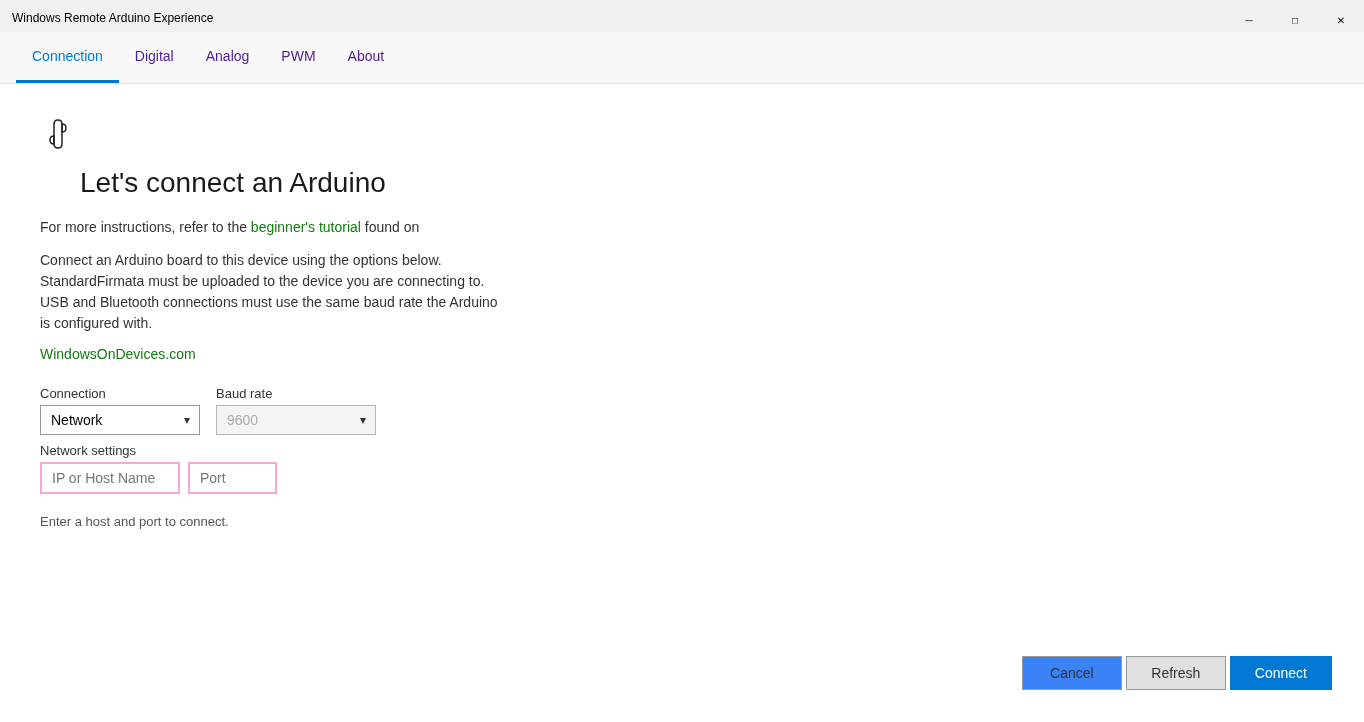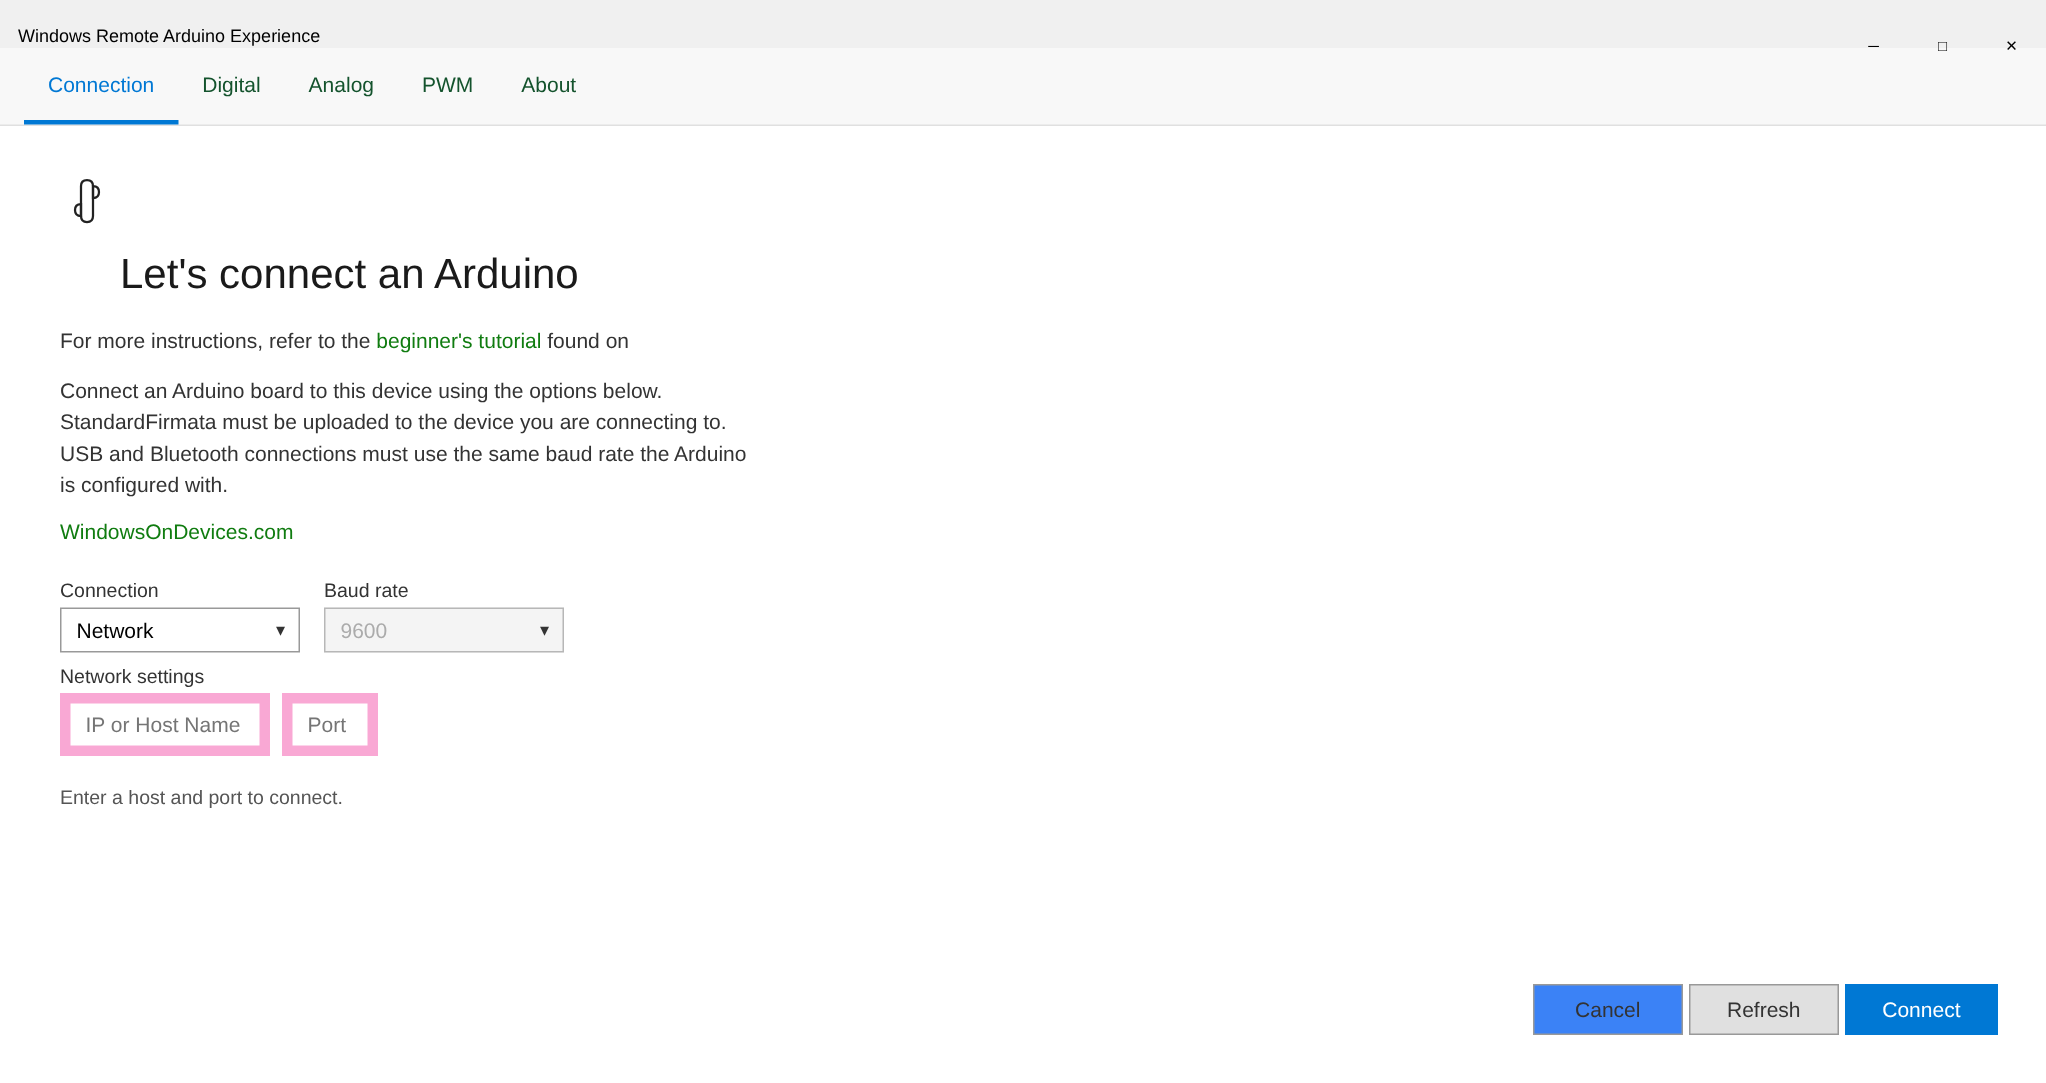"Windows Remote Arduino Experience" .title-bar { padding: 15px 0 0 12px -> 4px 0 0 12px }
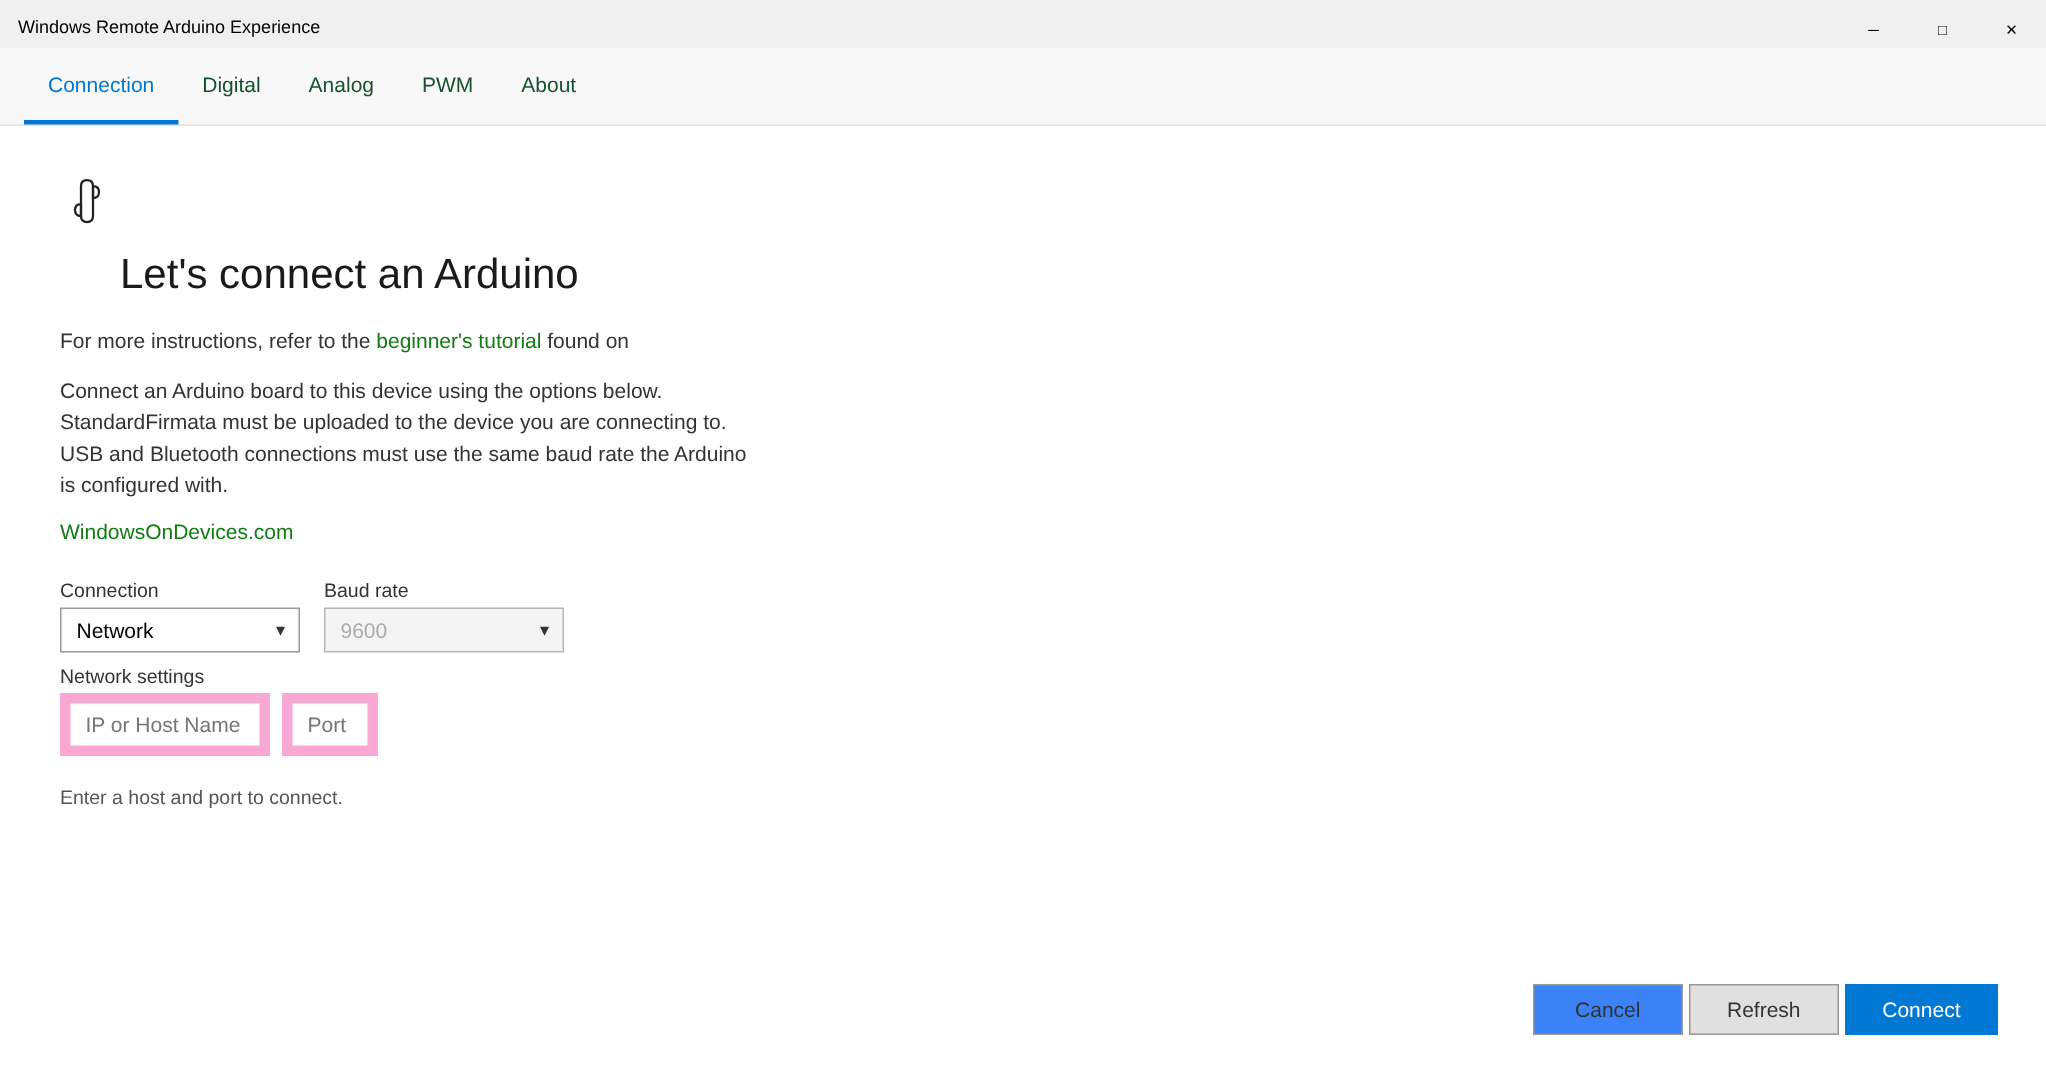"Digital" .nav-tab { color: #14532d -> #4c1d95 }
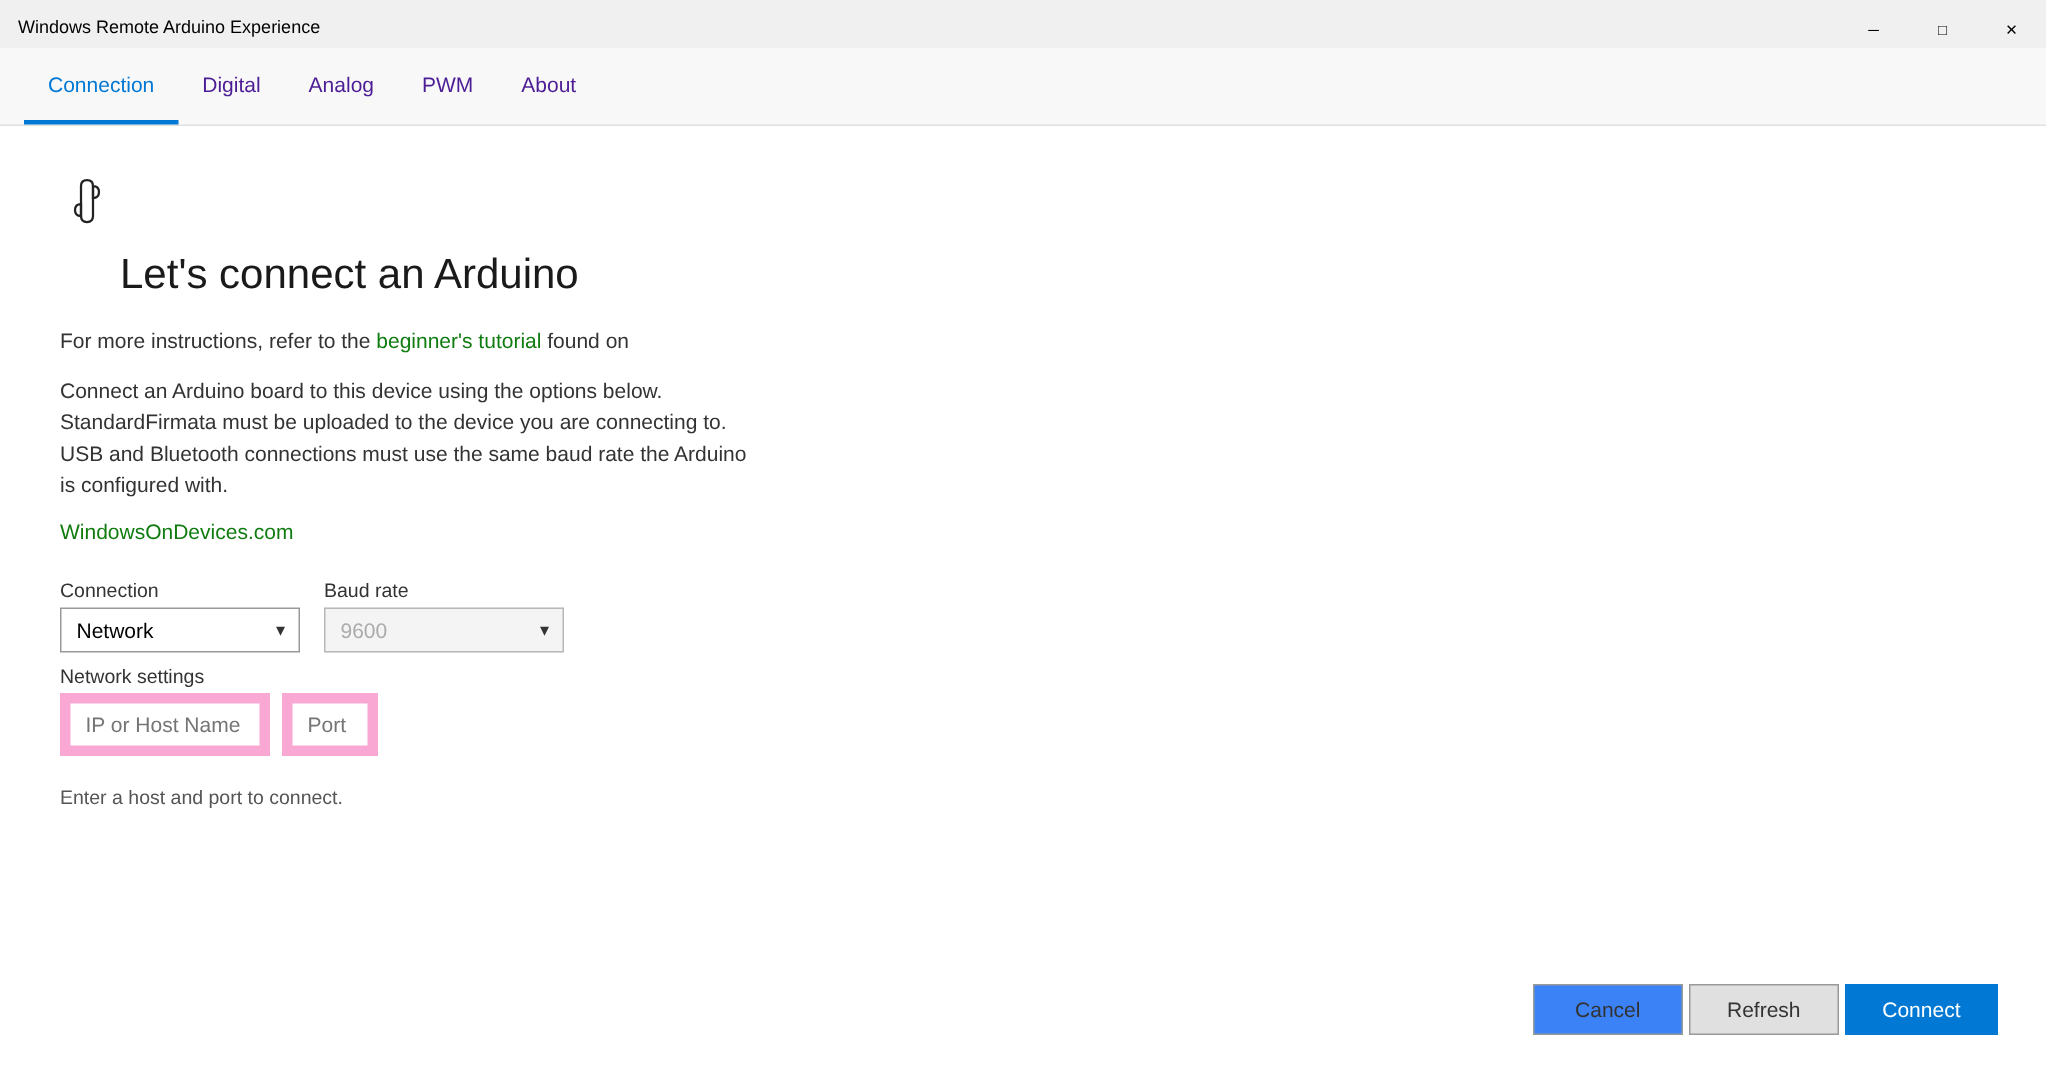"IP or Host Name" .form-input { border: 7px solid #f9a8d4 -> 2px solid #f9a8d4 }
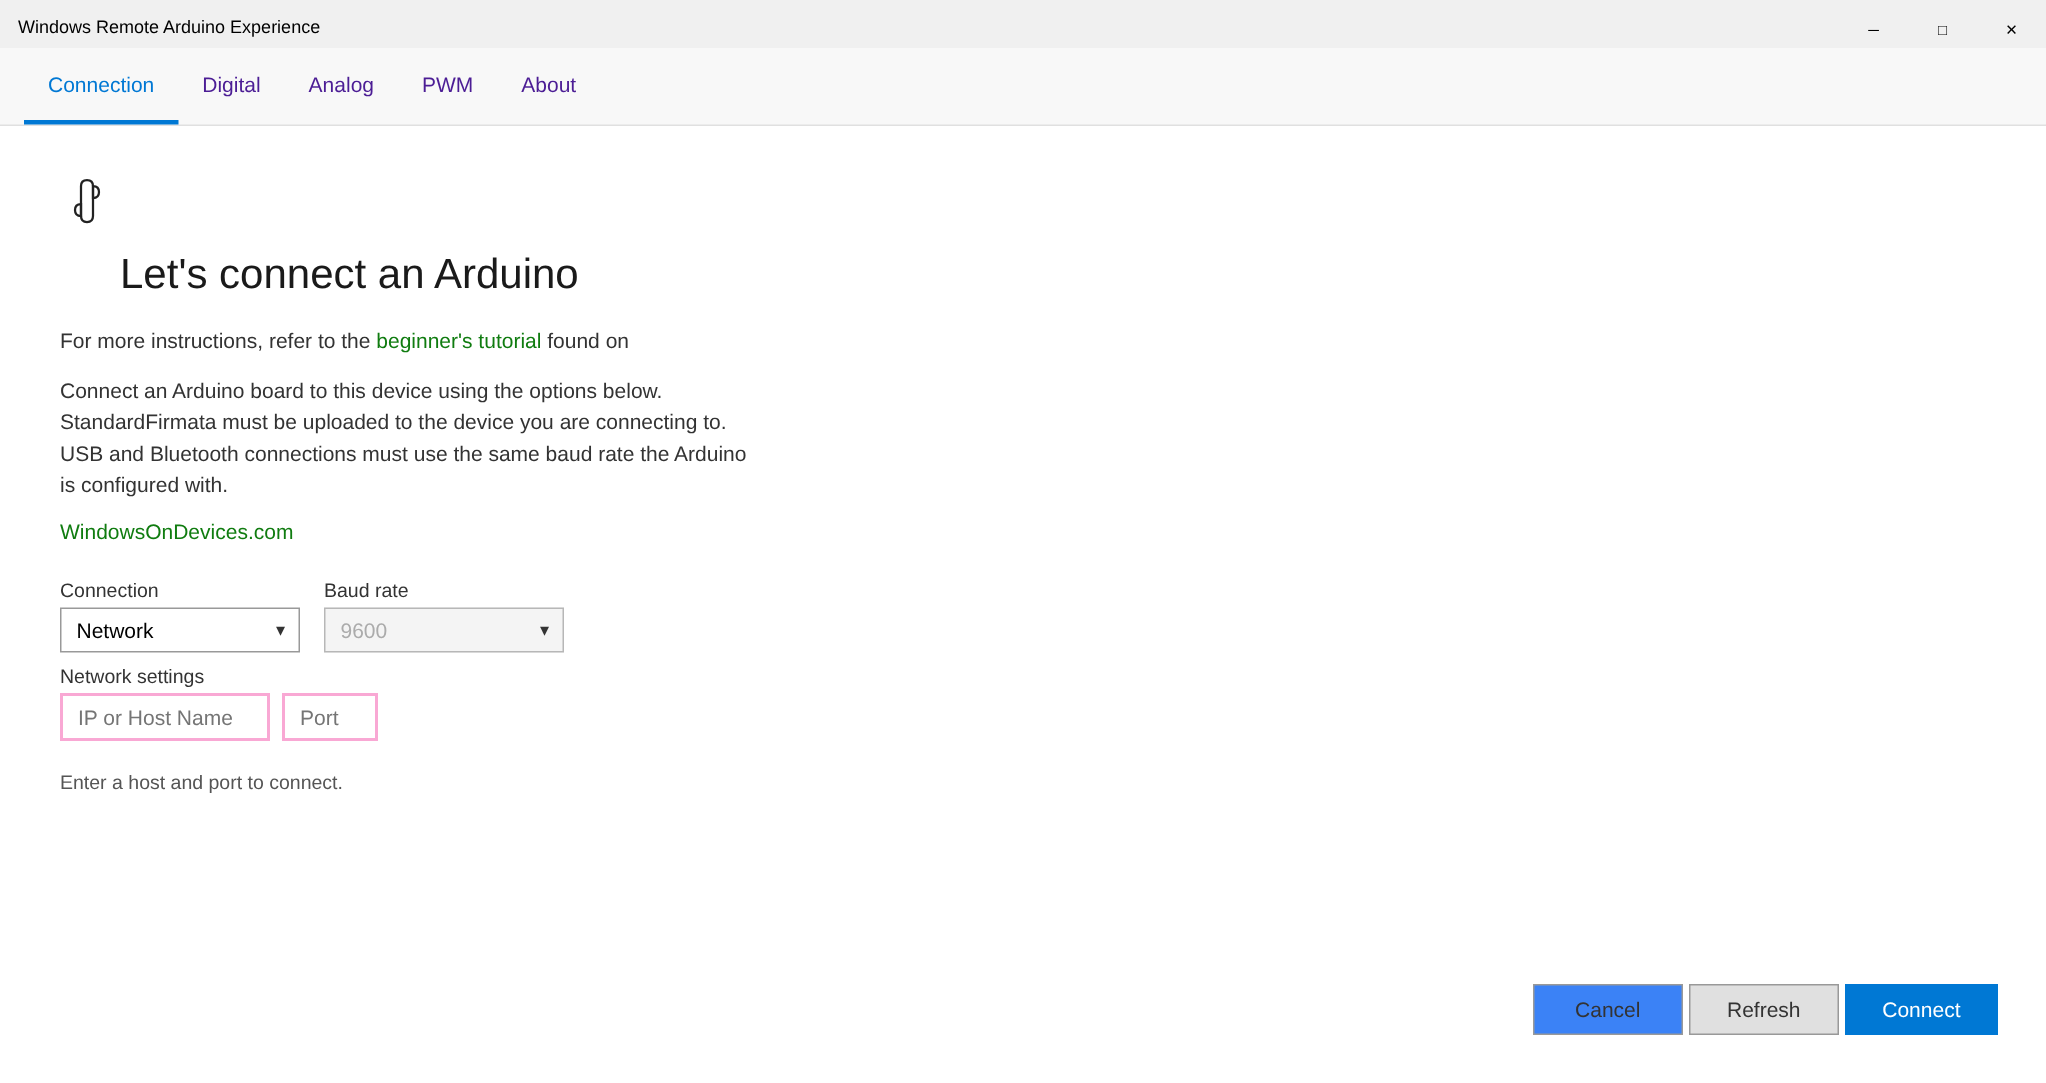"Port" .port-input { width: 64px -> 89px }
